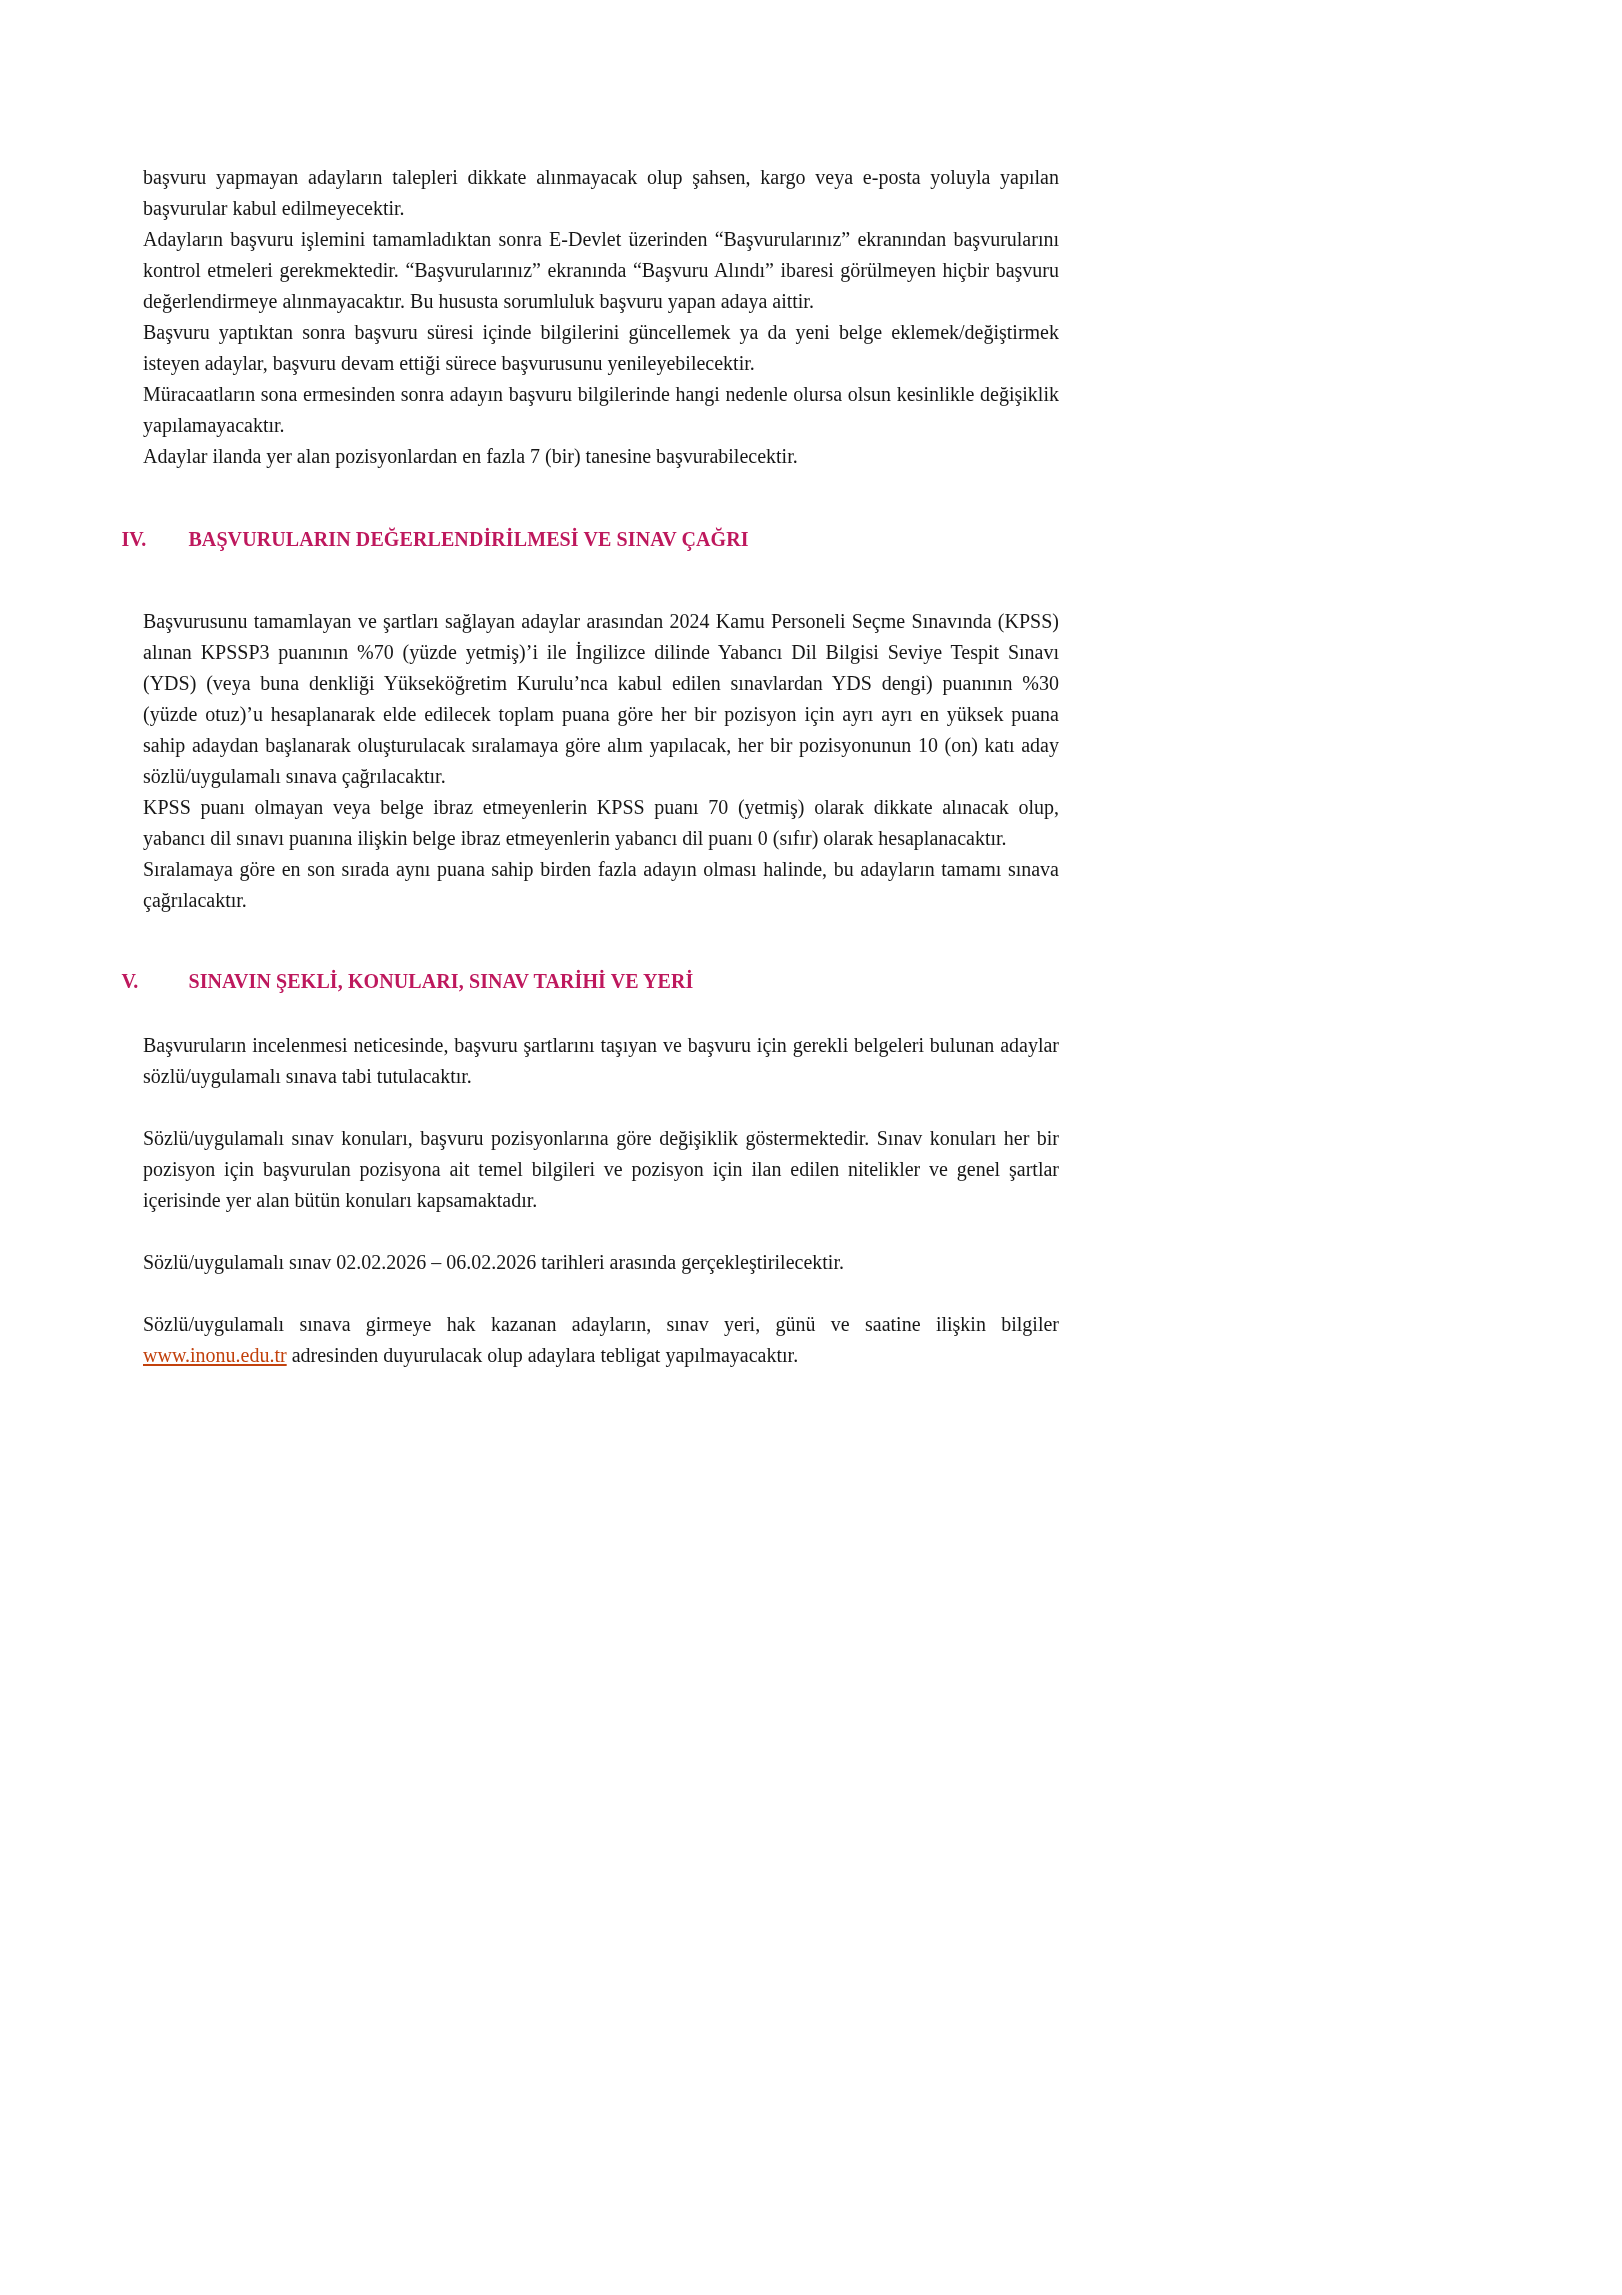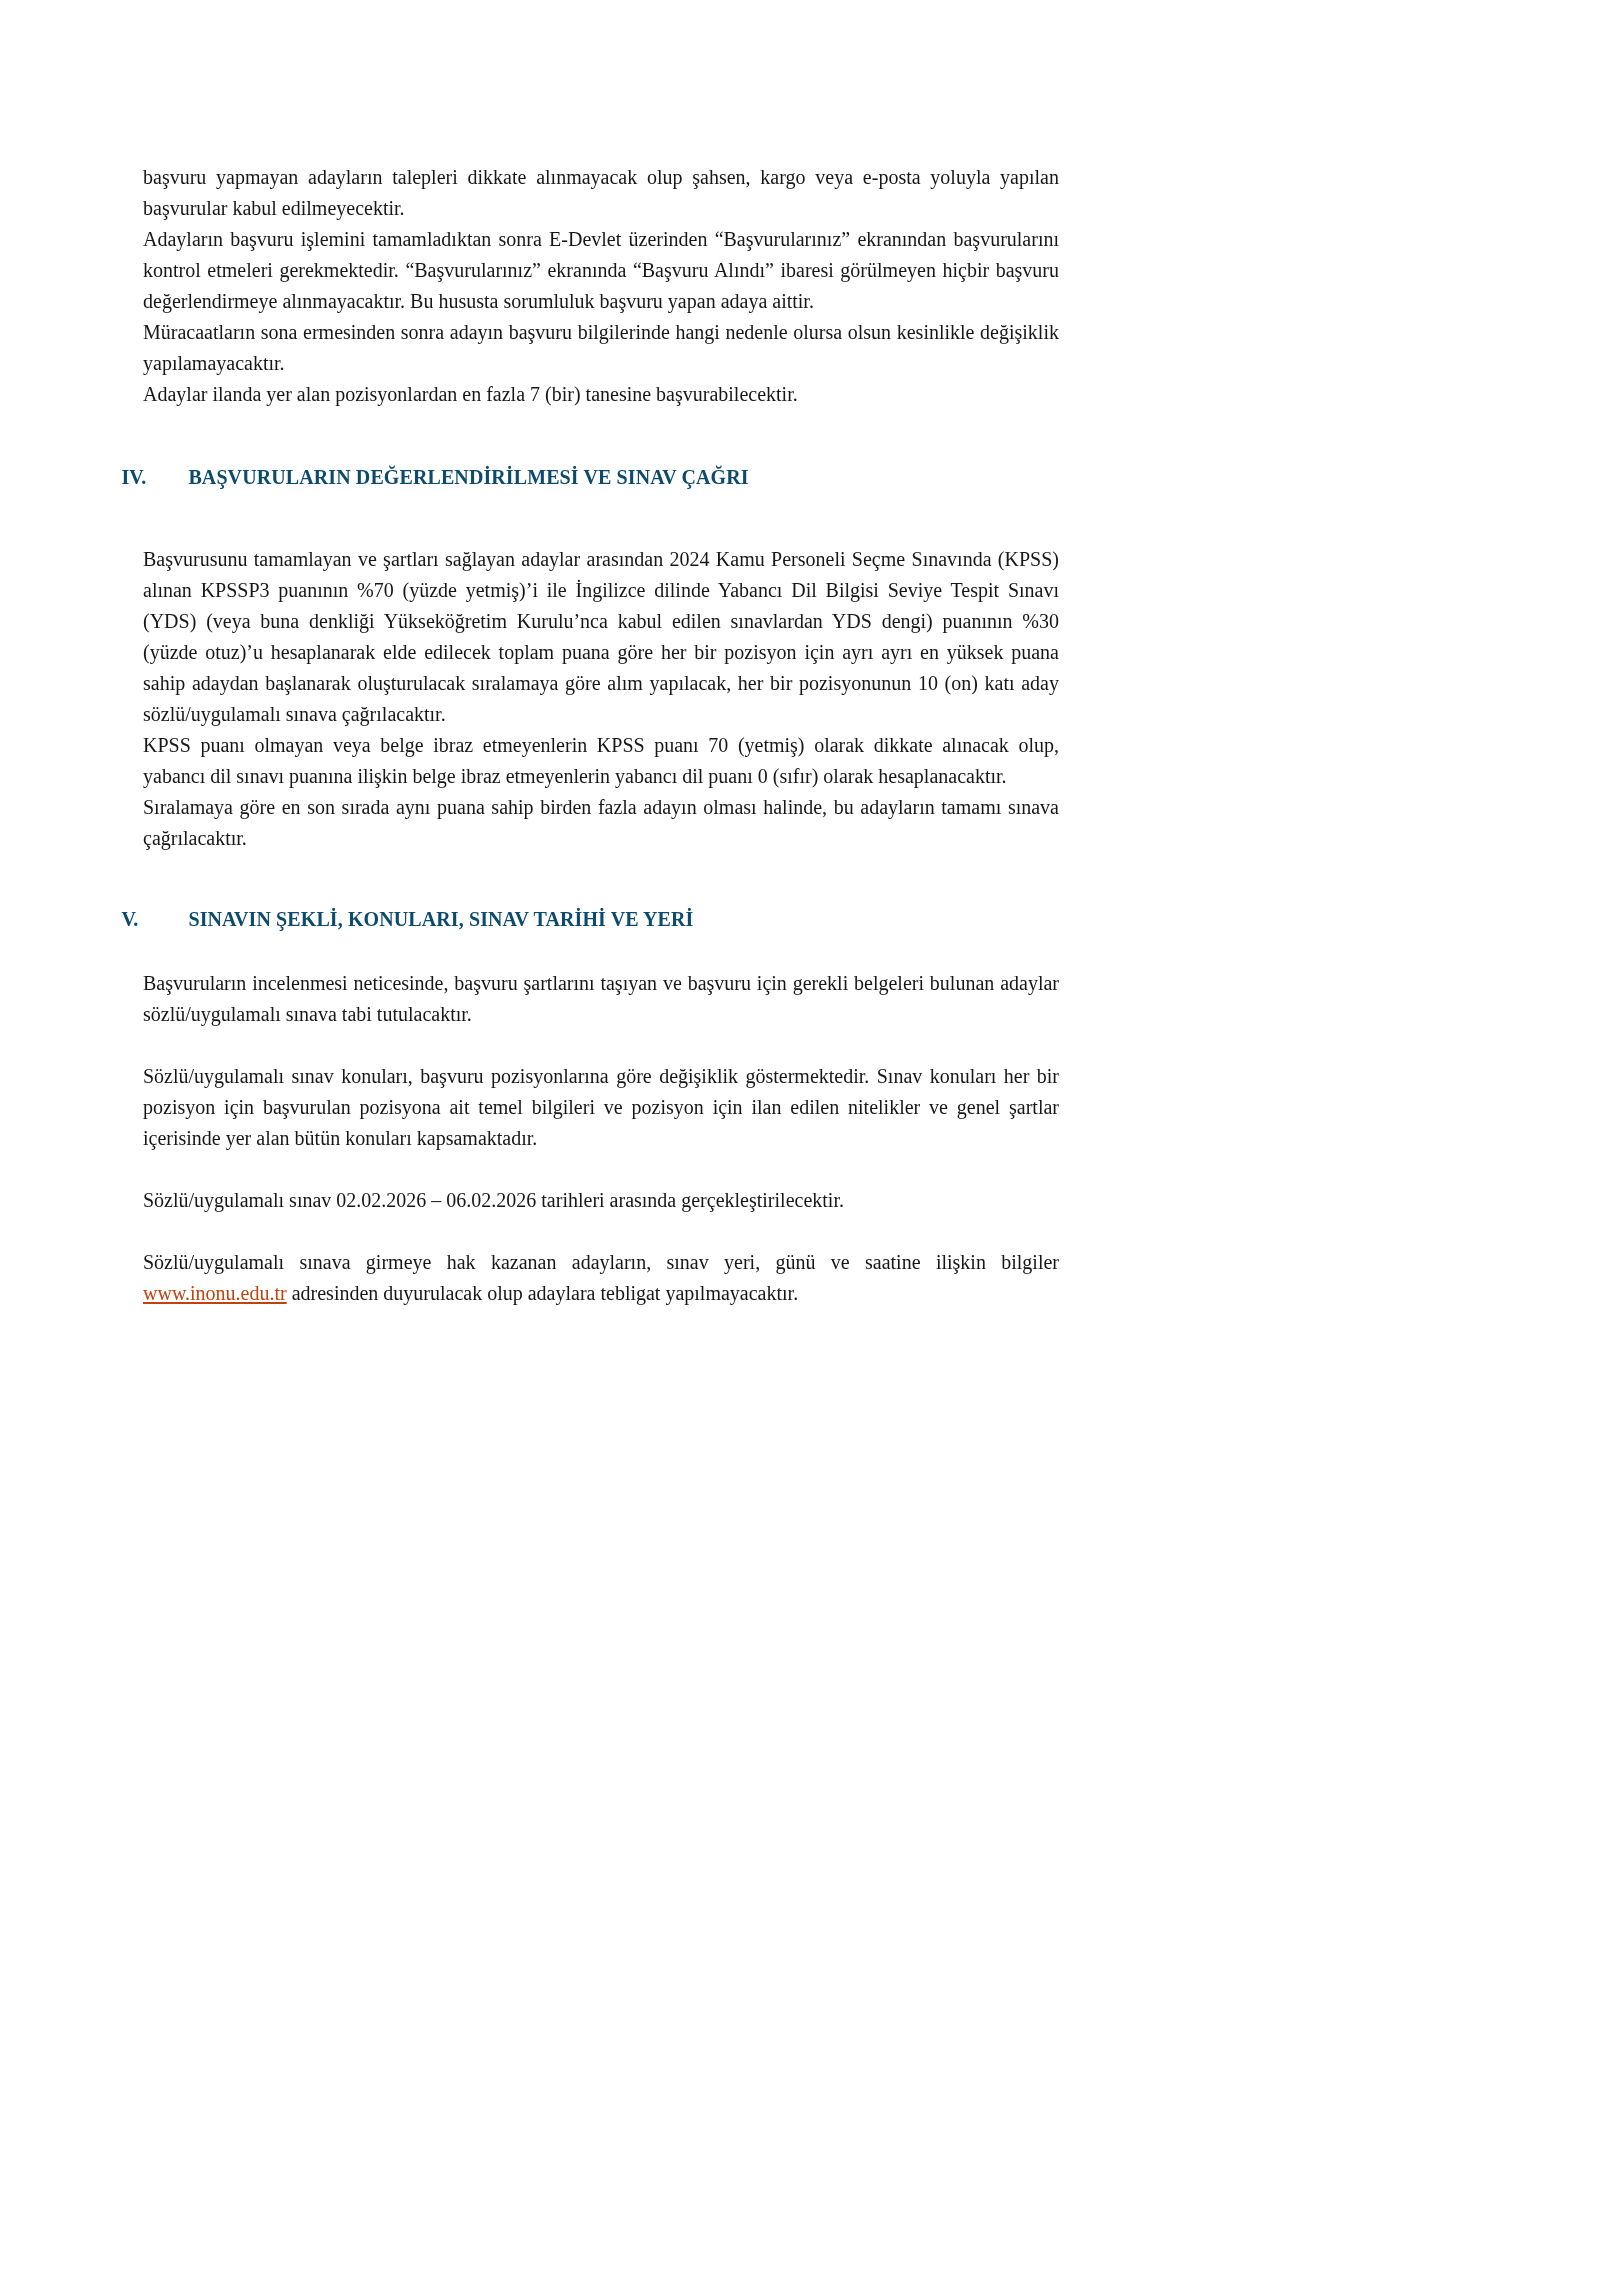"Başvuru yaptıktan sonra başvuru süresi" p.body-par { html: none -> <p>Başvuru yaptıktan sonra başvuru süresi içinde bilgilerini güncellemek ya da yeni belge eklemek/değiştirmek isteyen adaylar, başvuru devam ettiği sürece başvurusunu yenileyebilecektir.</p> }
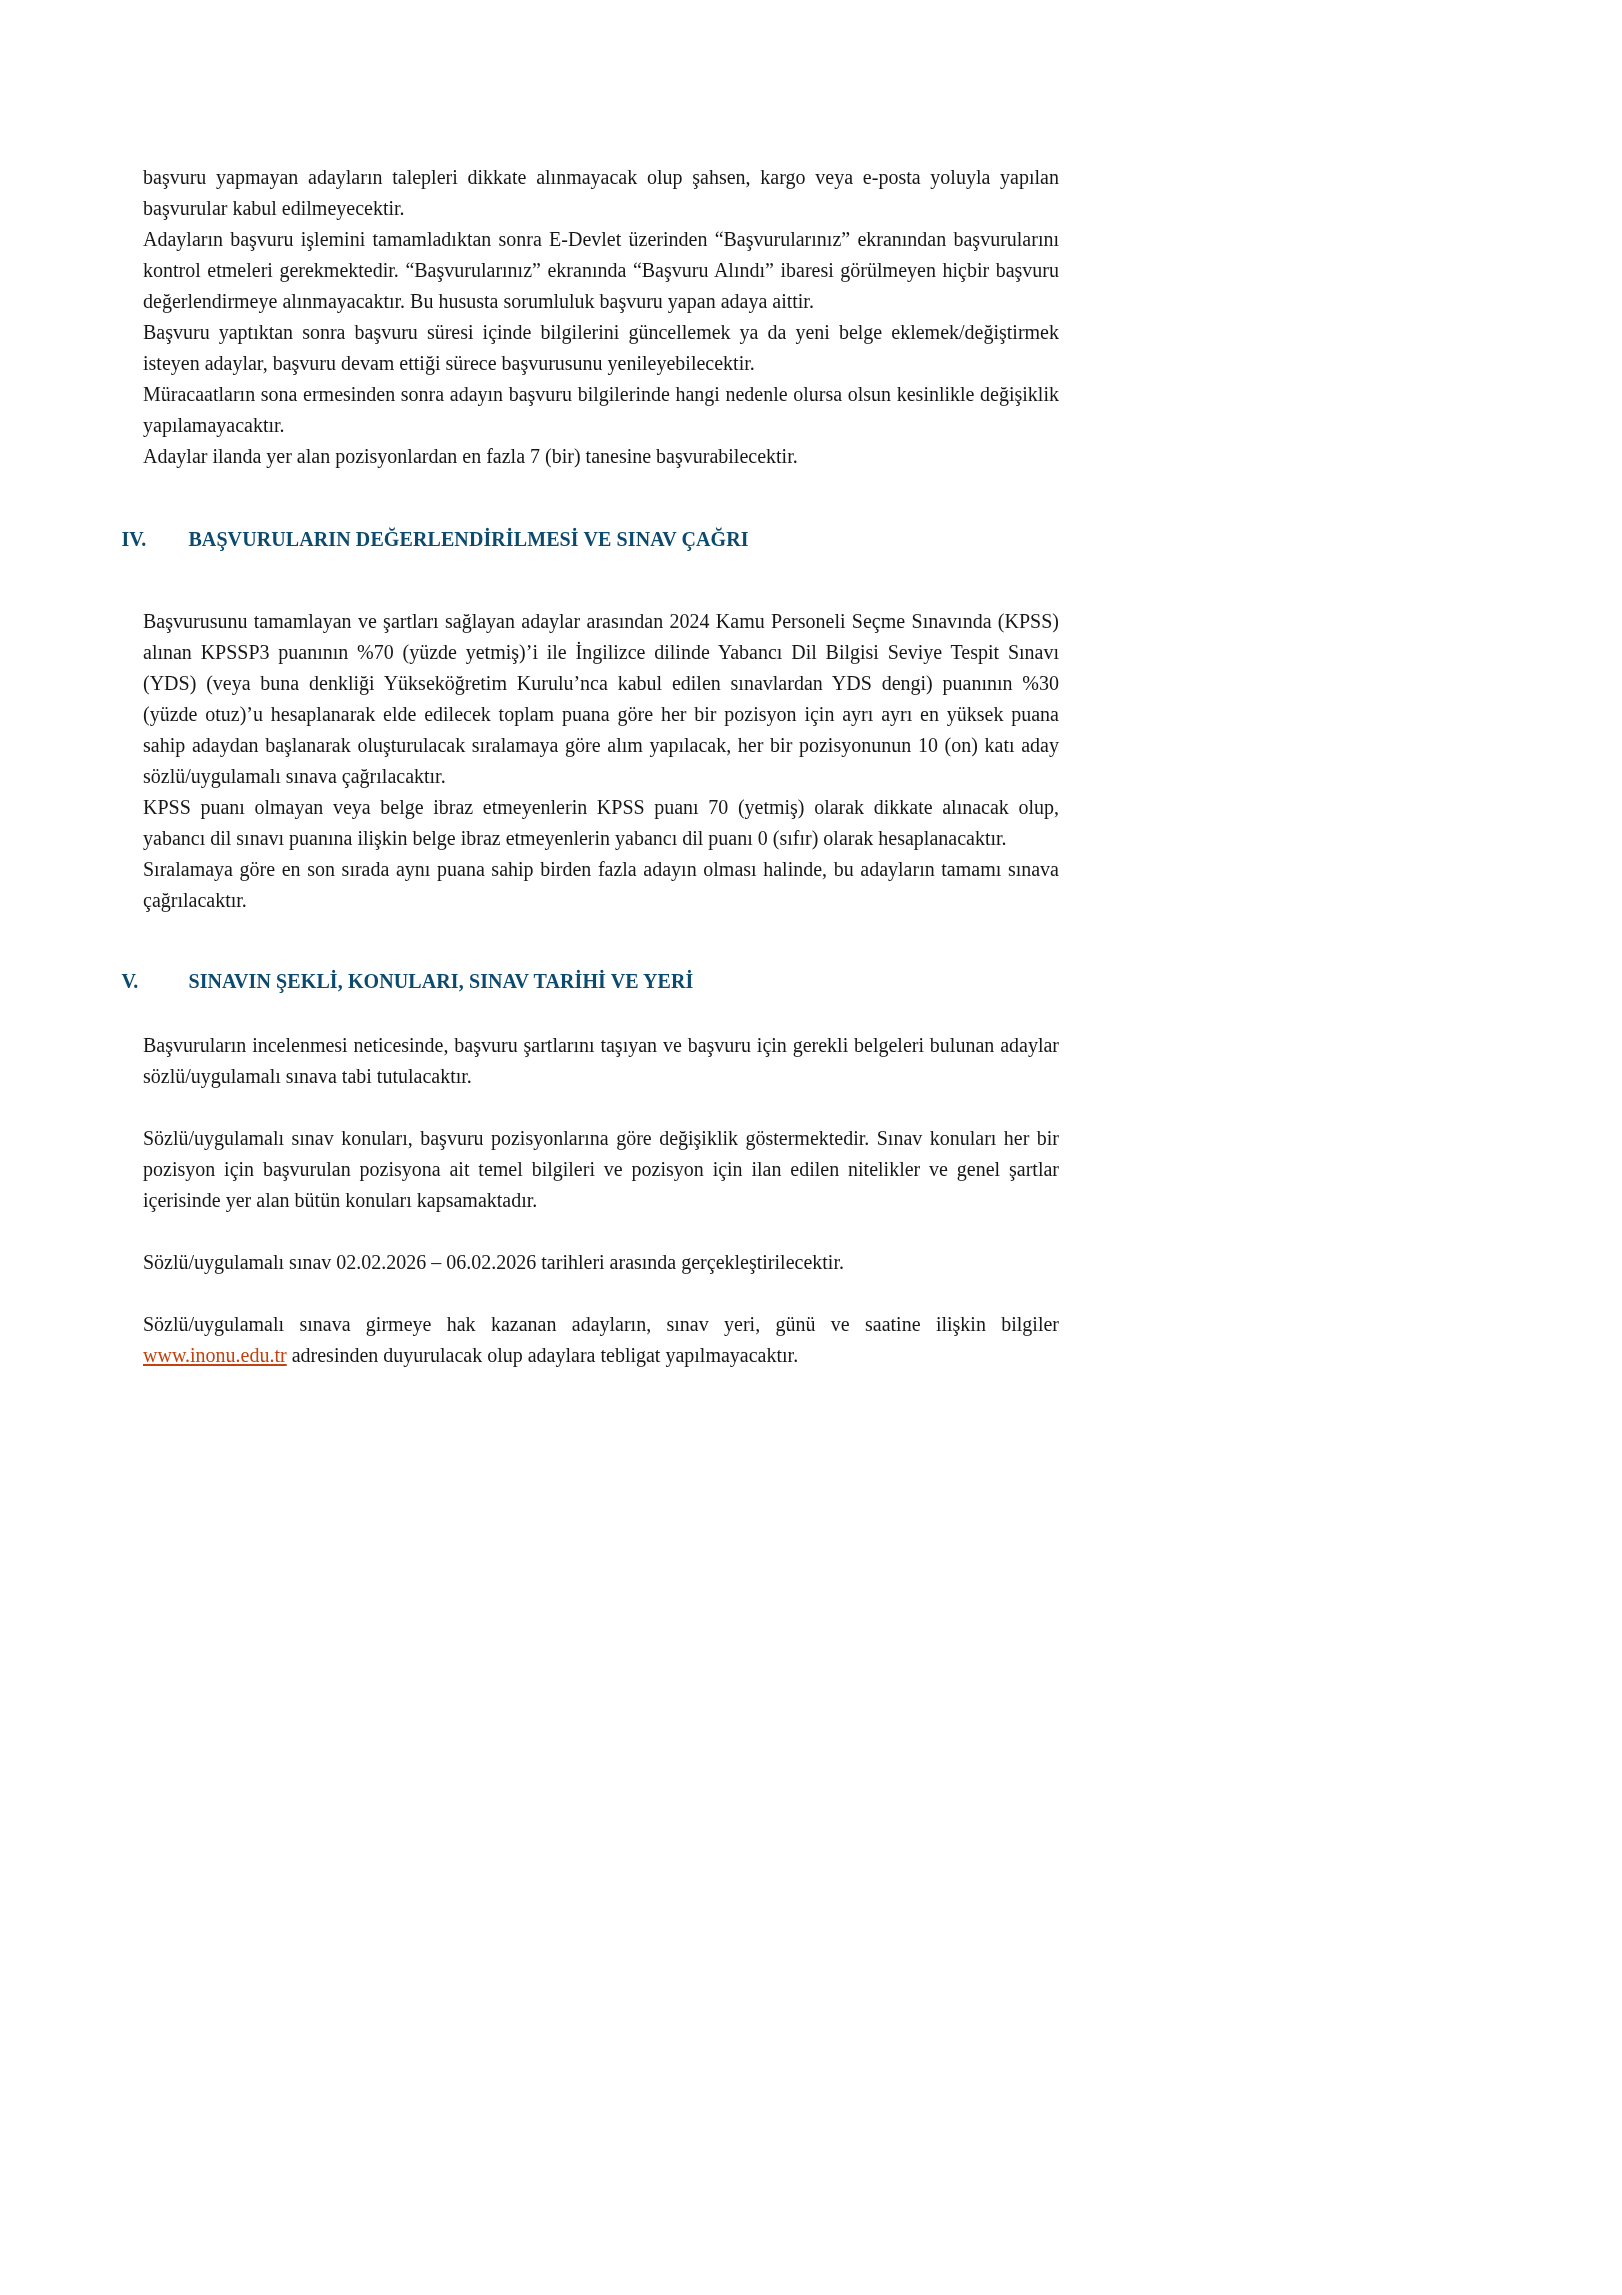"IV." .section-heading { color: #0c4a6e -> #be185d }
